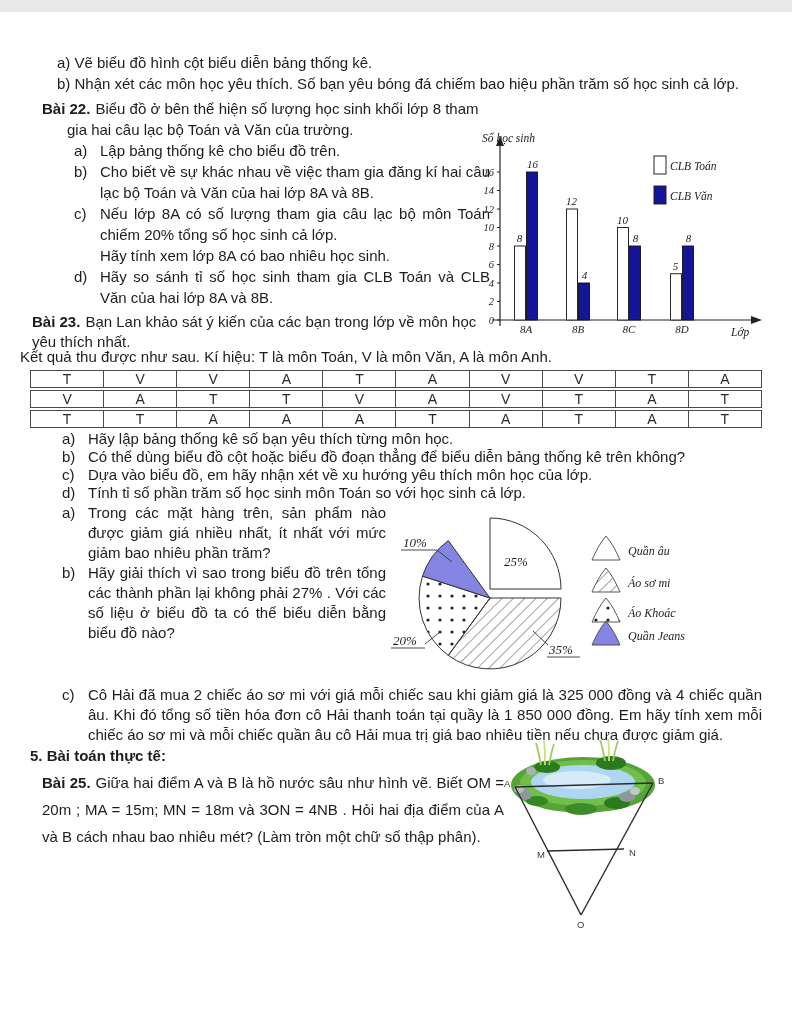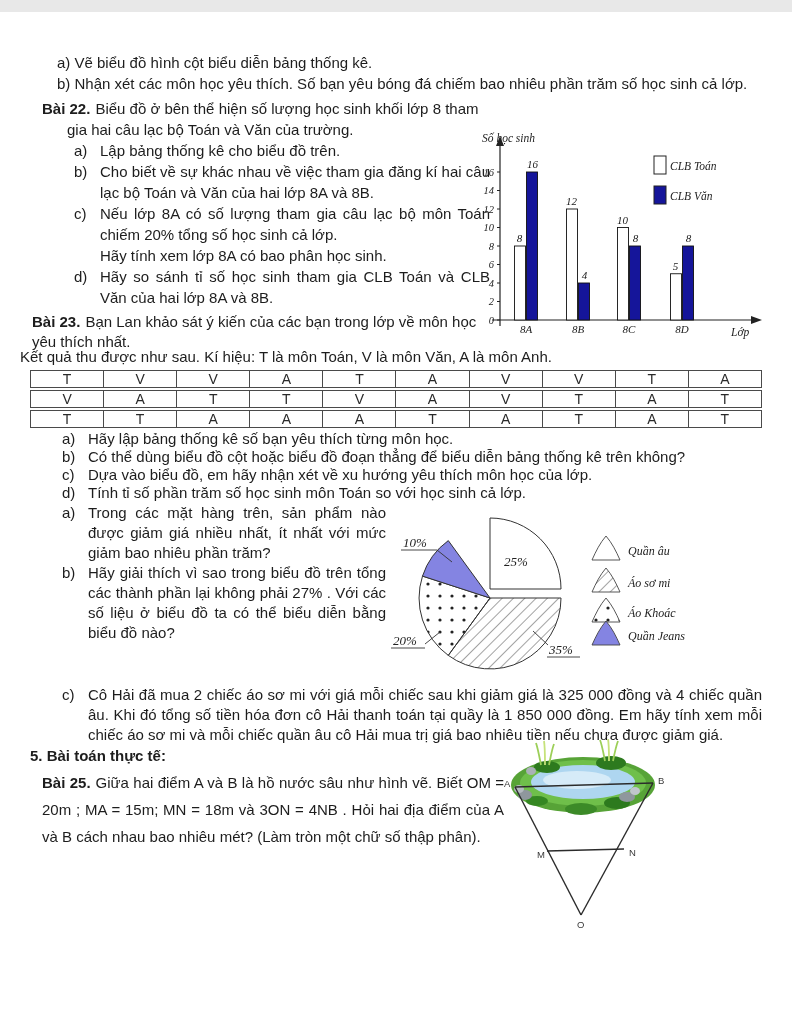"b) Nhận xét các môn" div.abs { text: nhiêu -> hiệu }
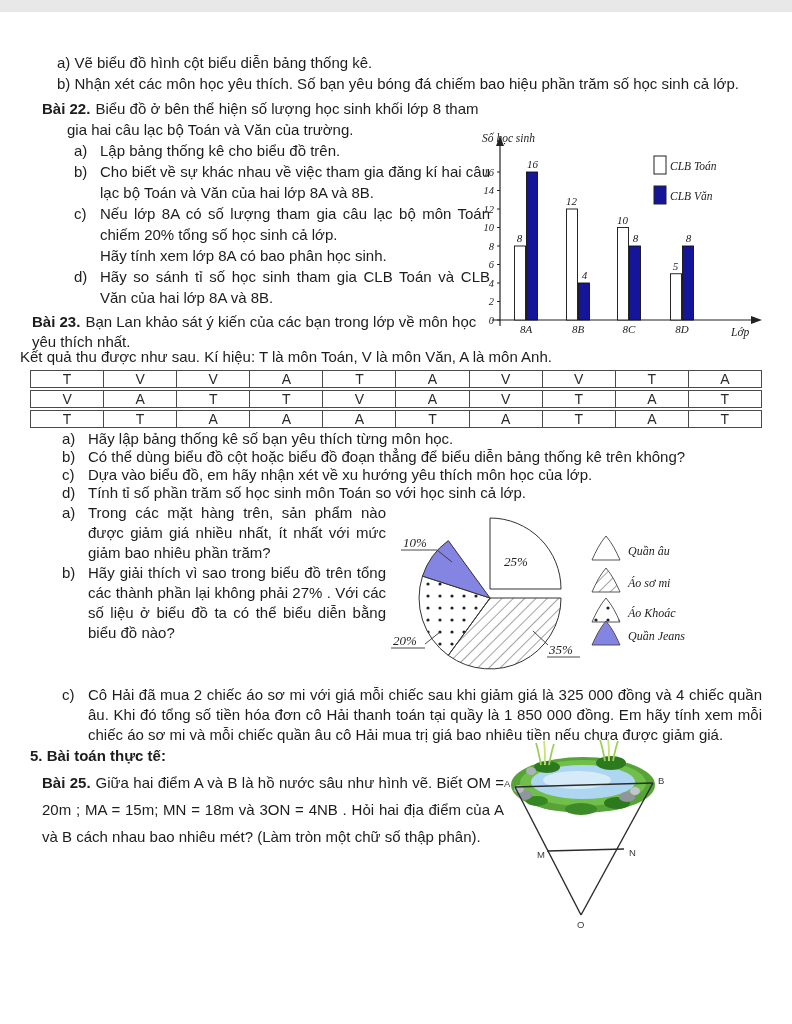"Hãy tính xem lớp 8A" div { text: phân -> nhiêu }
